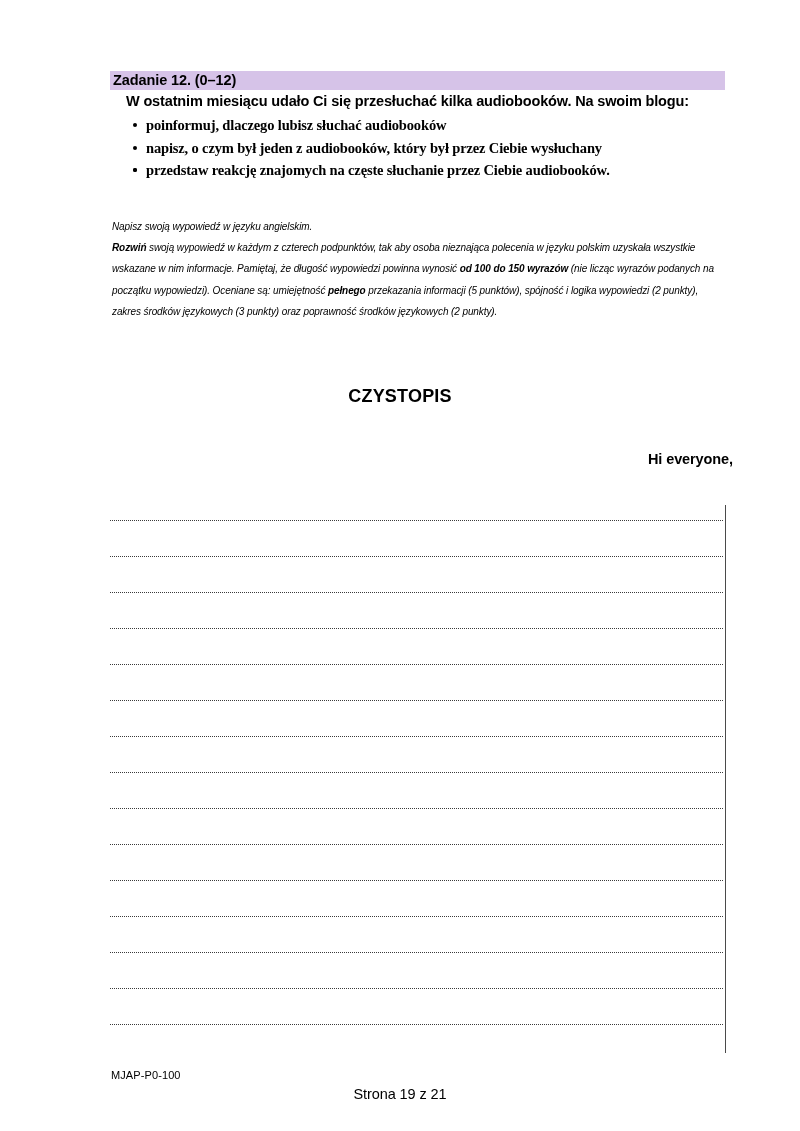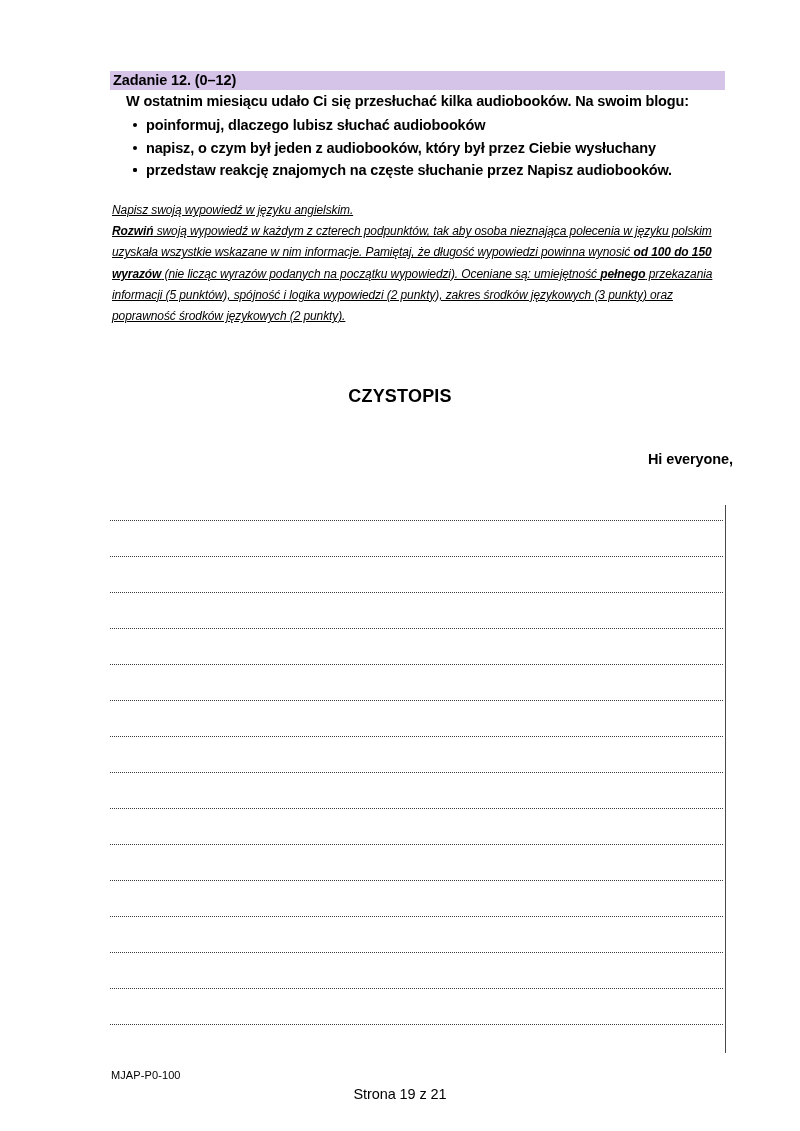"poinformuj, dlaczego lubisz słuchać" .bullets li { font-family: none -> Liberation Serif, serif }
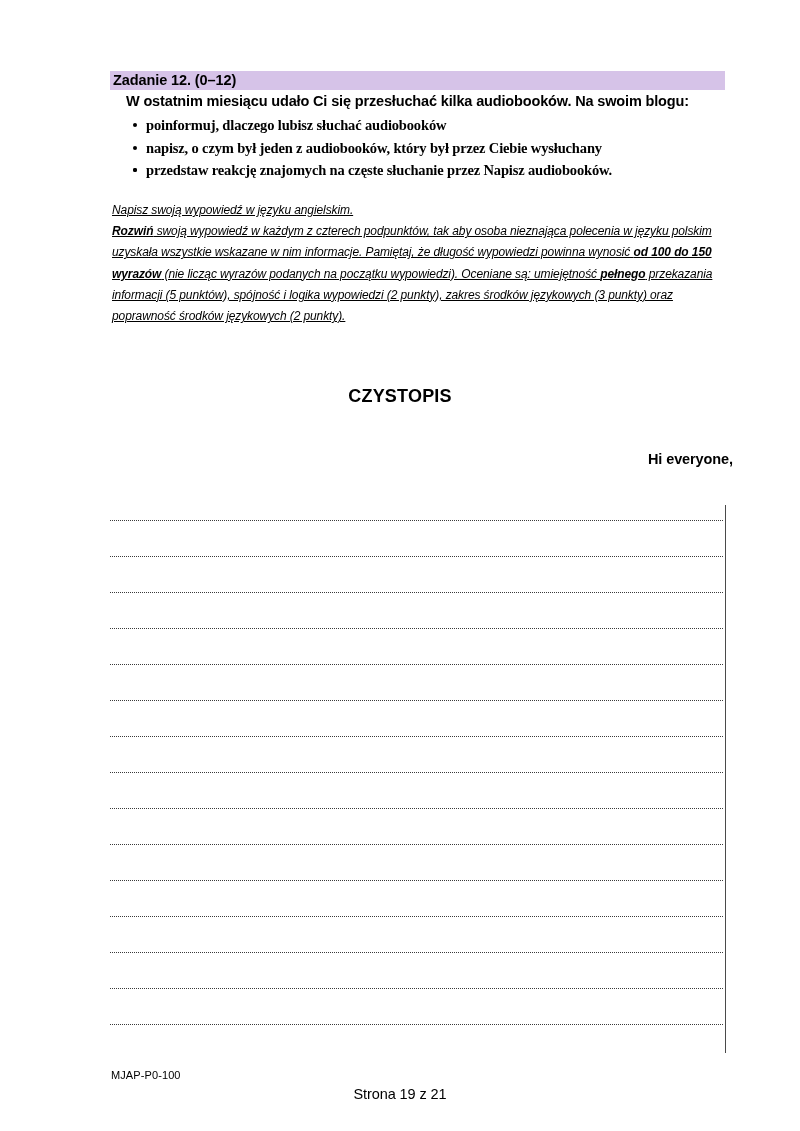"przedstaw reakcję znajomych na częste" span { text: Napisz -> Ciebie }
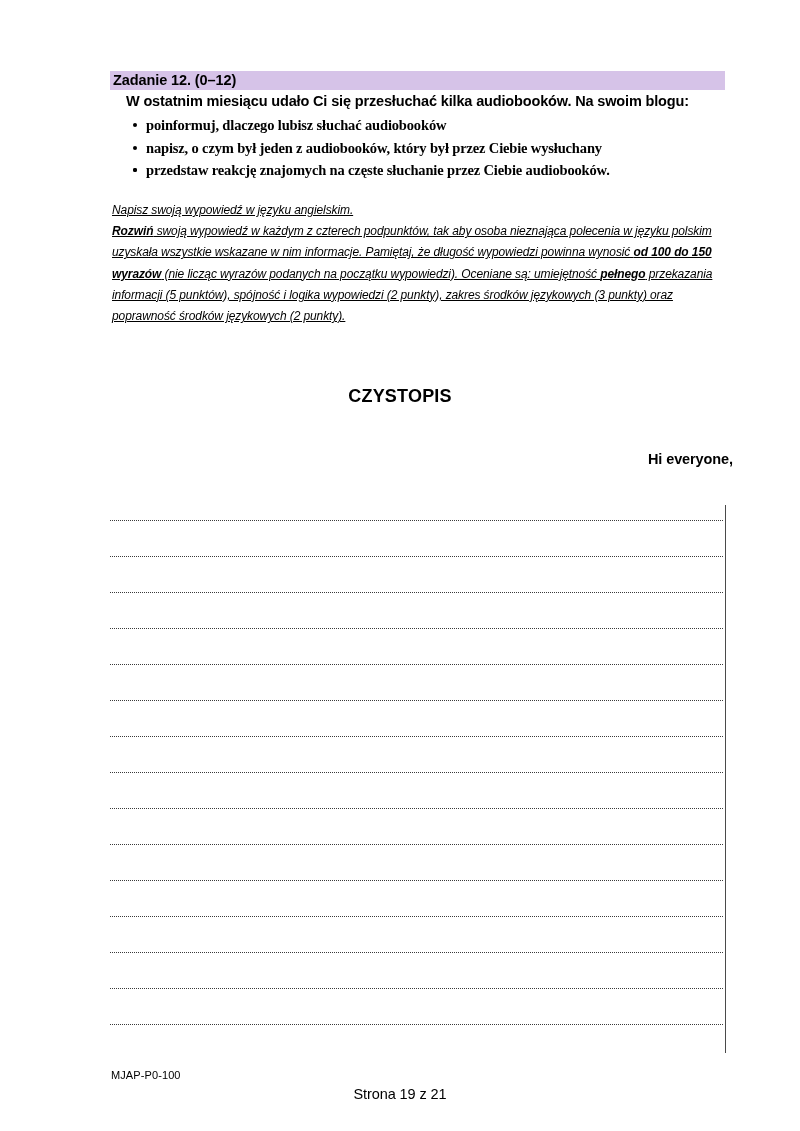"Napisz swoją wypowiedź w języku" .instr { font-size: 12px -> 10px; text-decoration: underline -> none; top: 200px -> 216px }
